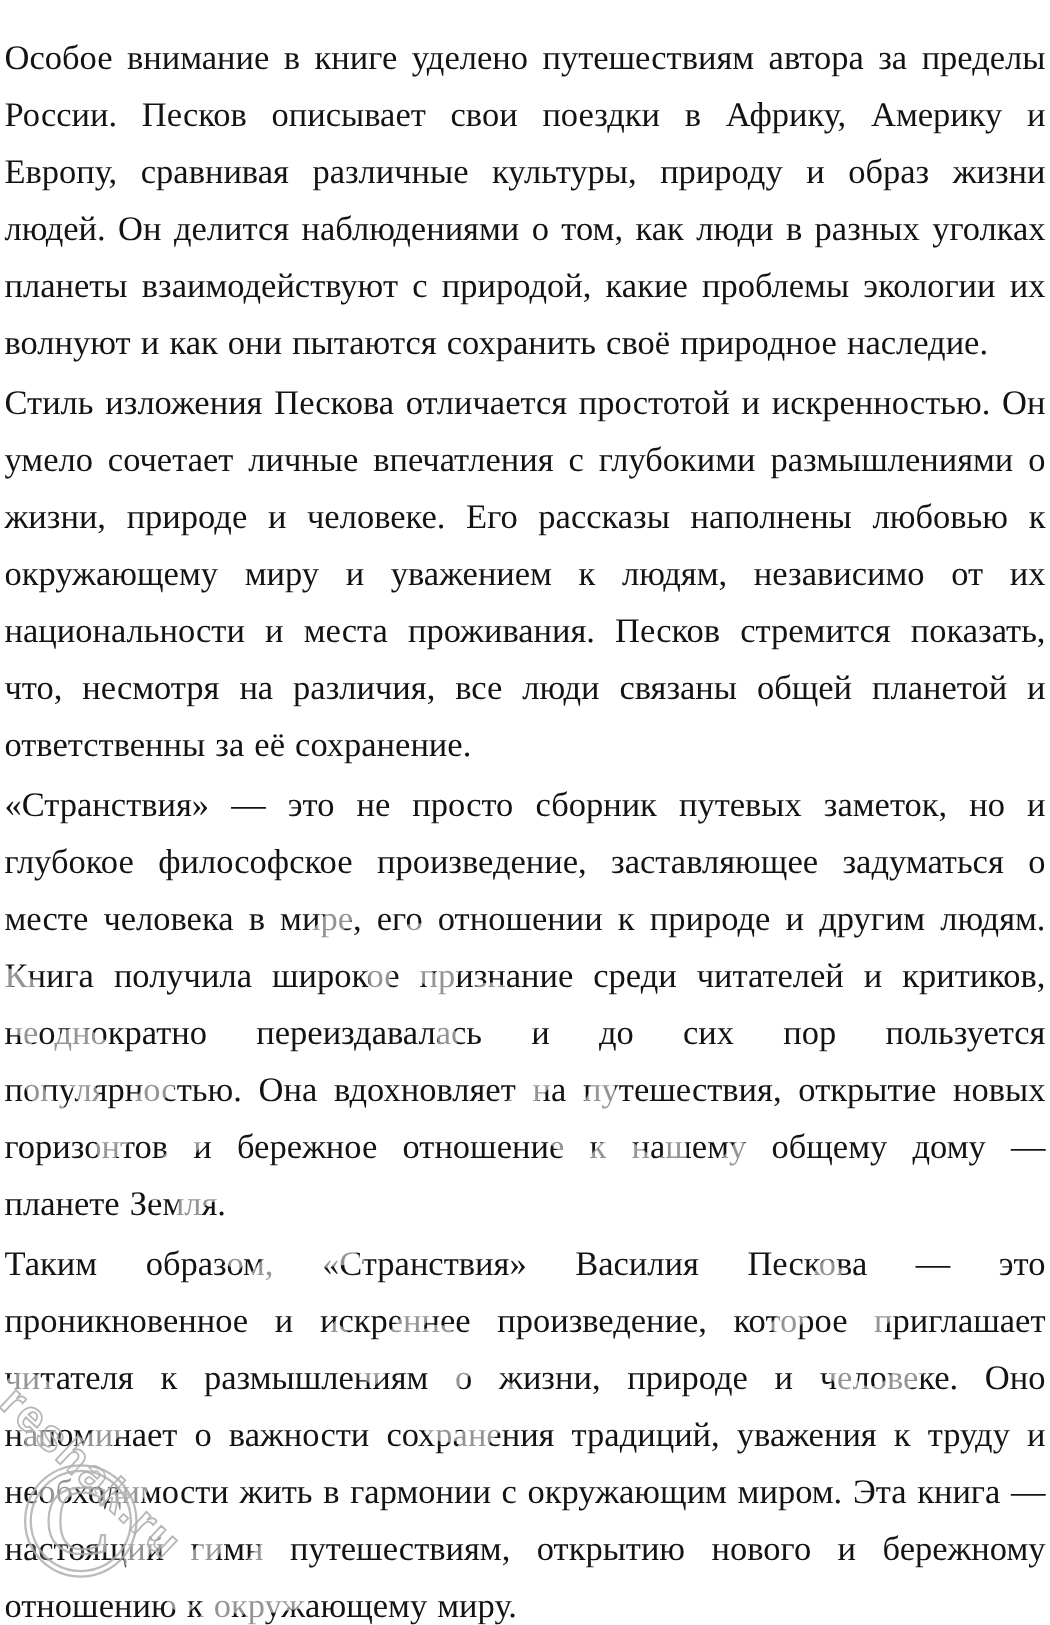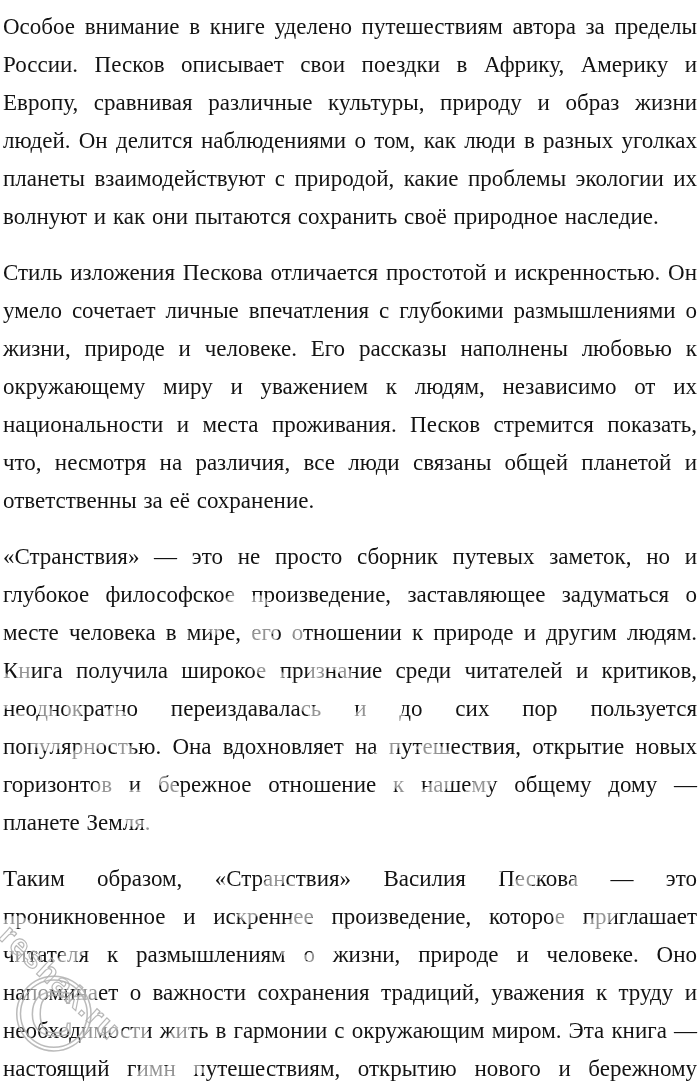"Особое внимание в книге уделено" .page { padding: 8px 3px 0 3px -> 20px 3px 0 3px }
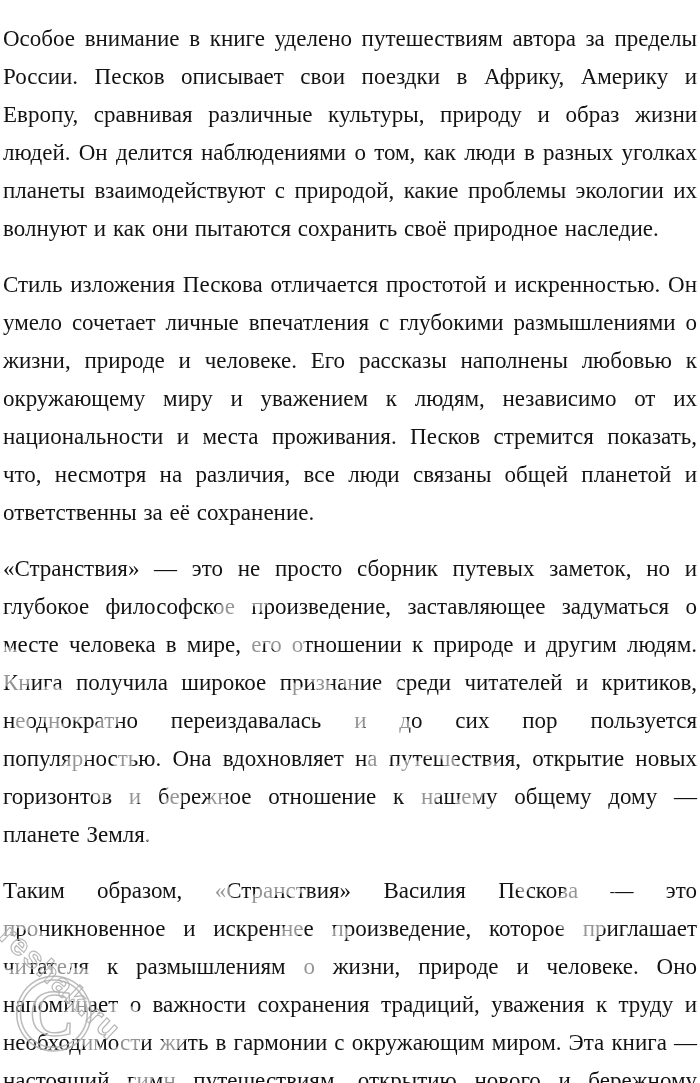"Стиль изложения Пескова отличается" p.par + p.par { margin-top: 18px -> 2px }
